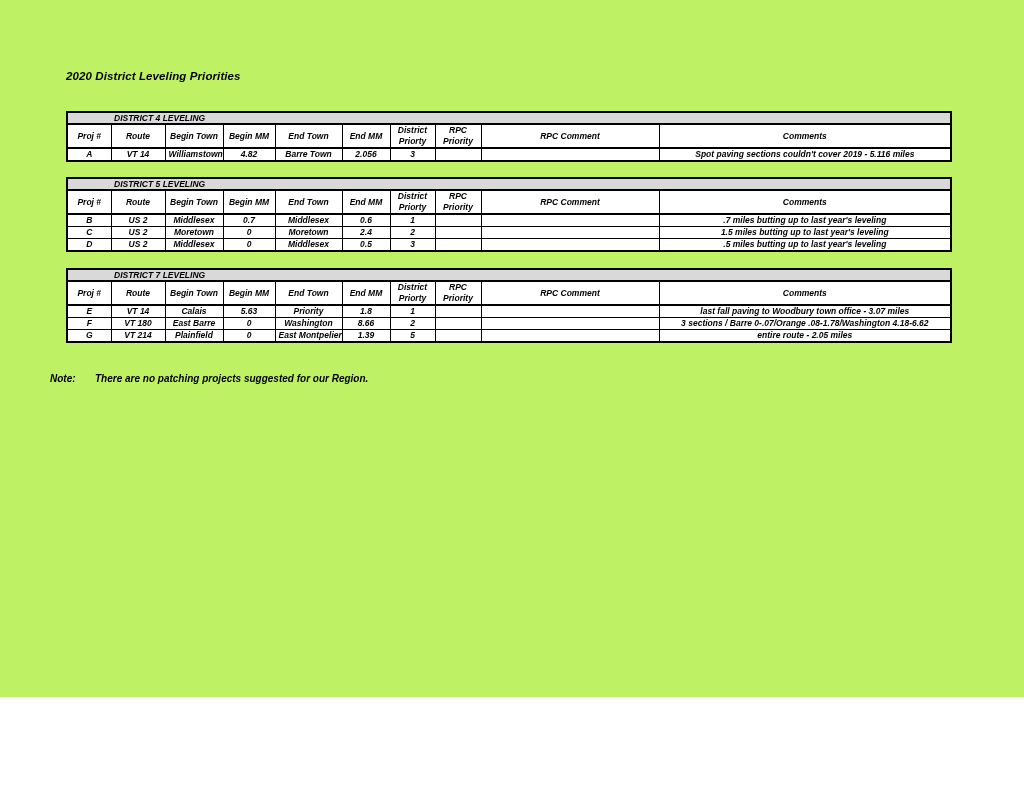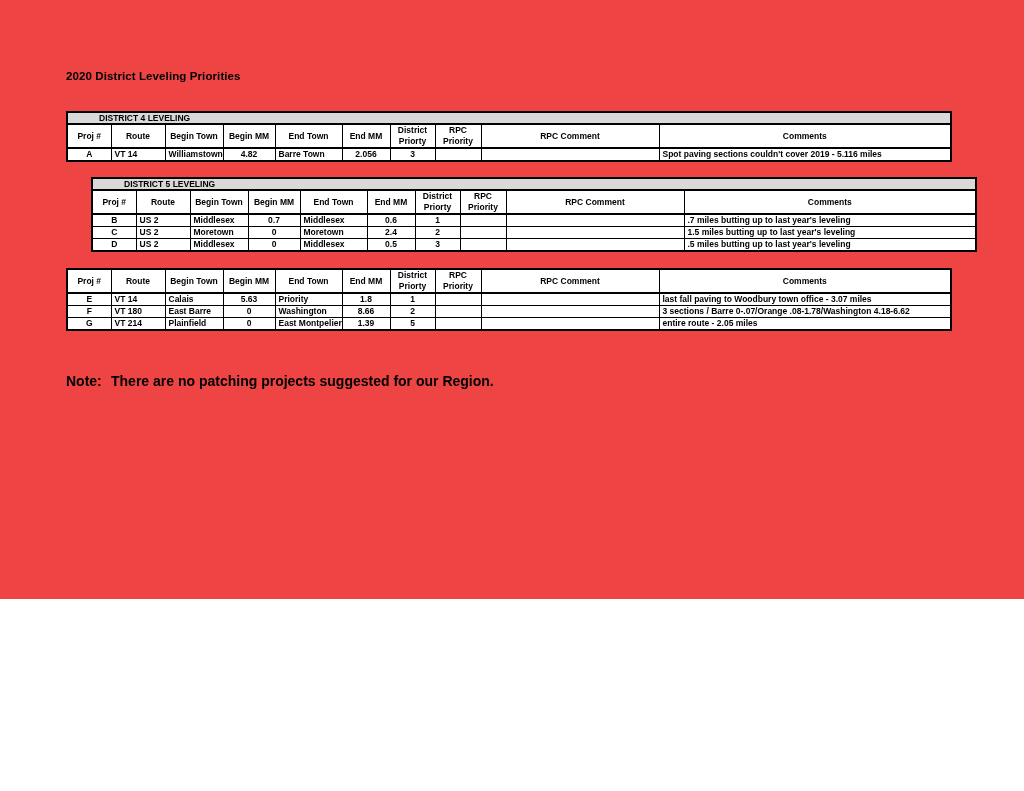"2020 District Leveling Priorities" .page { background: #ef4444 -> #bef264; font-style: none -> italic; height: 599px -> 697px }
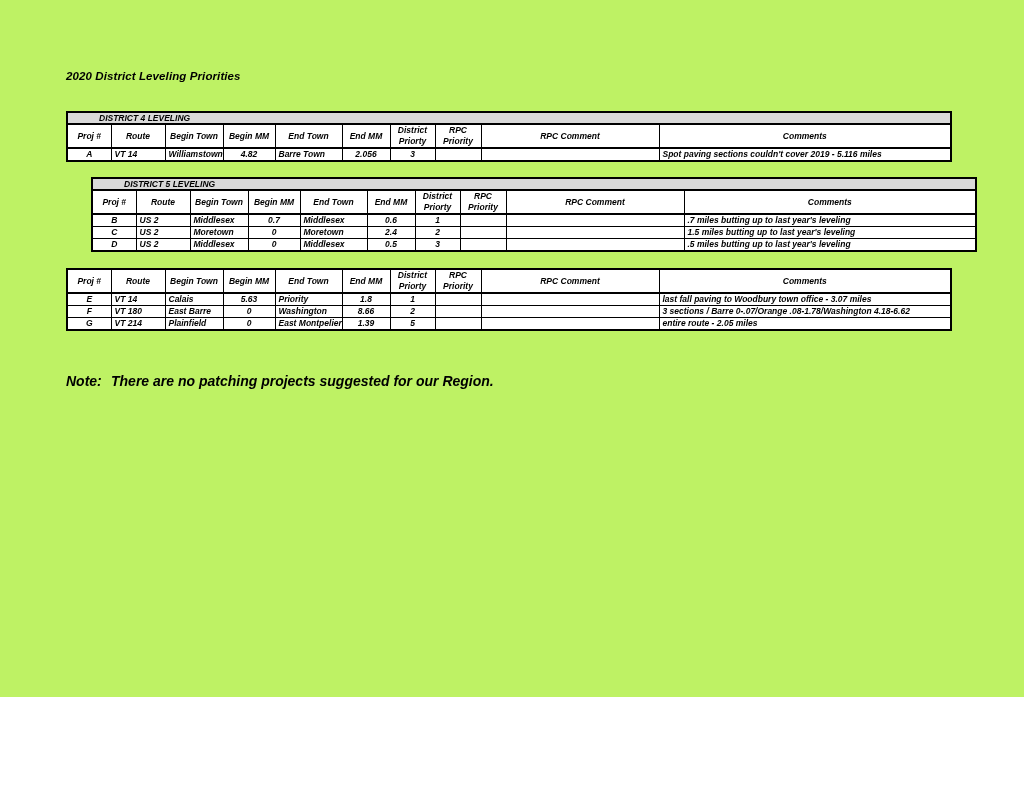"DISTRICT 4 LEVELING" tr.district th { padding-left: 31px -> 46px }
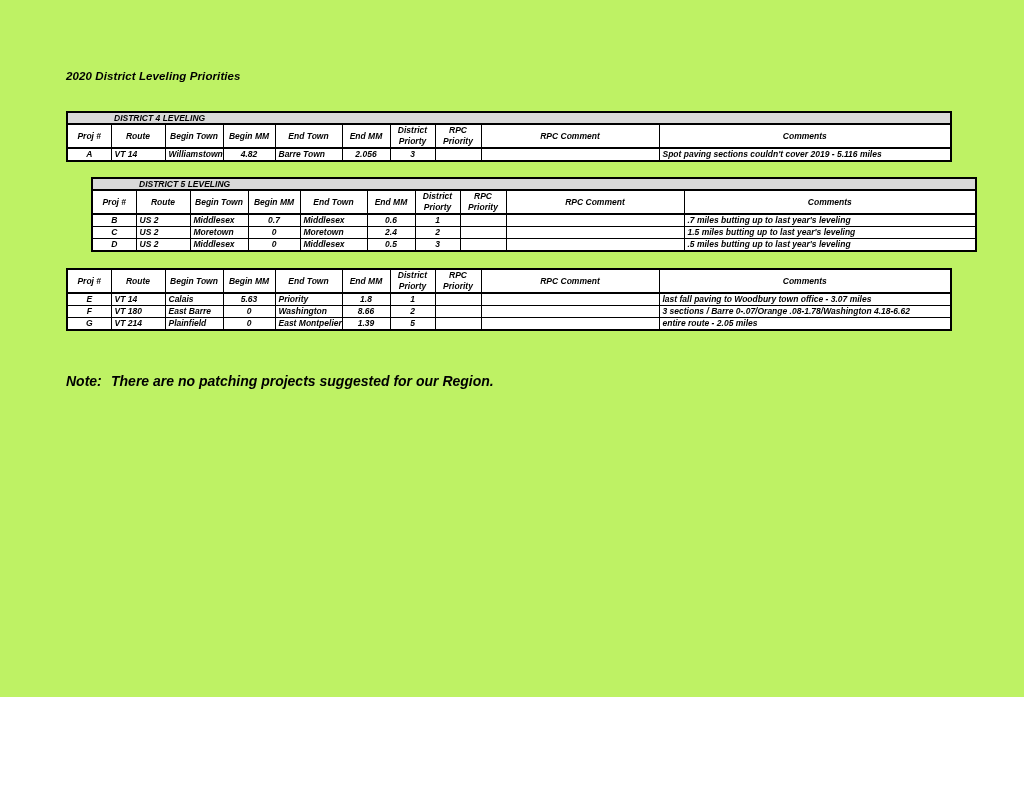"VT 14" td.col-1, td.col-2, td.col-4, td.col-8, td.col-9 { text-align: left -> center }
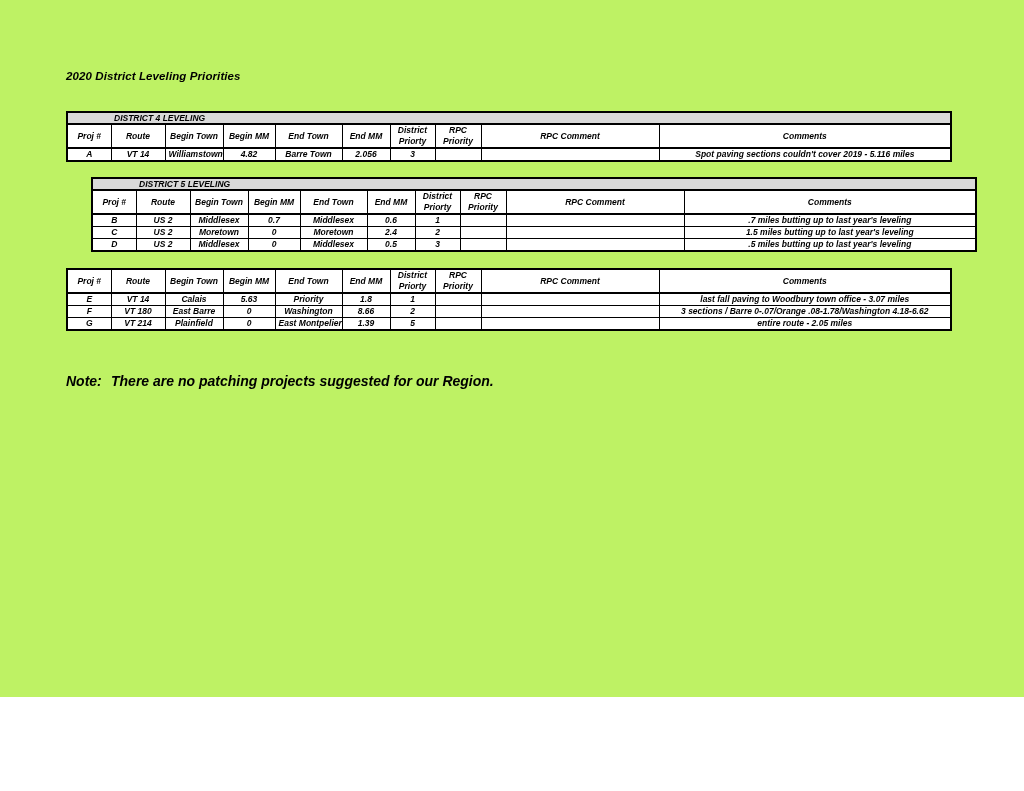"DISTRICT 5 LEVELING" table.lvl { margin-left: 25px -> none }
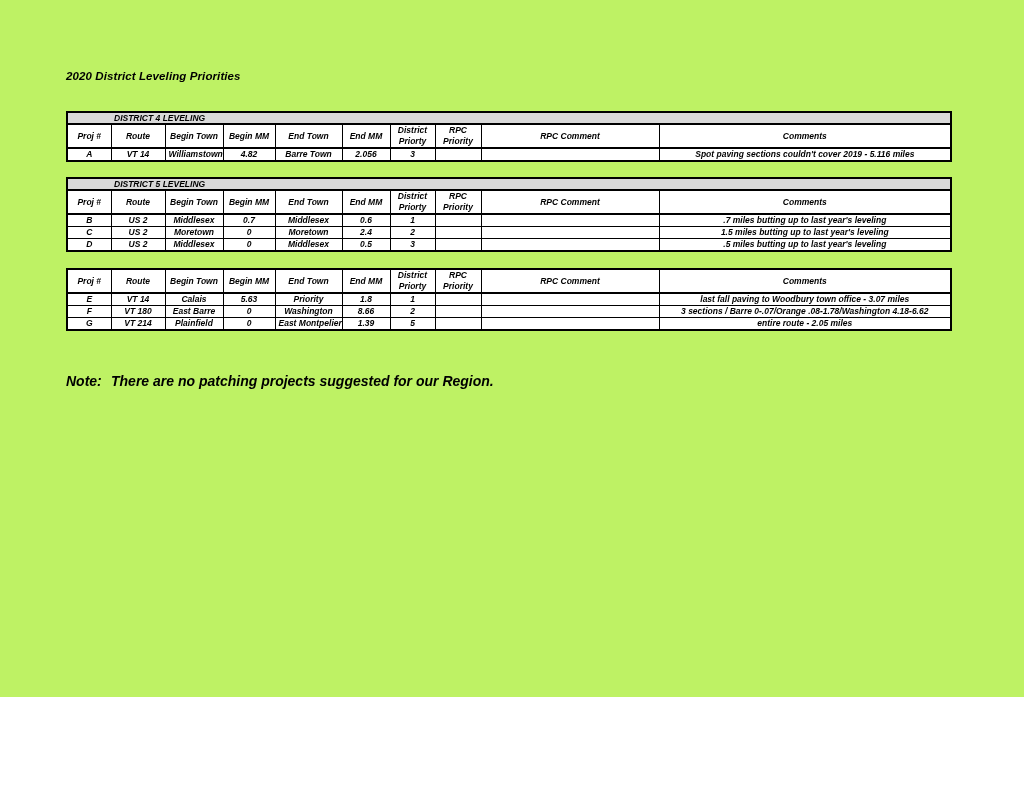"DISTRICT 7 LEVELING" tr.district { html: none -> <tr> <th>DISTRICT 7 LEVELING</th> </tr> }
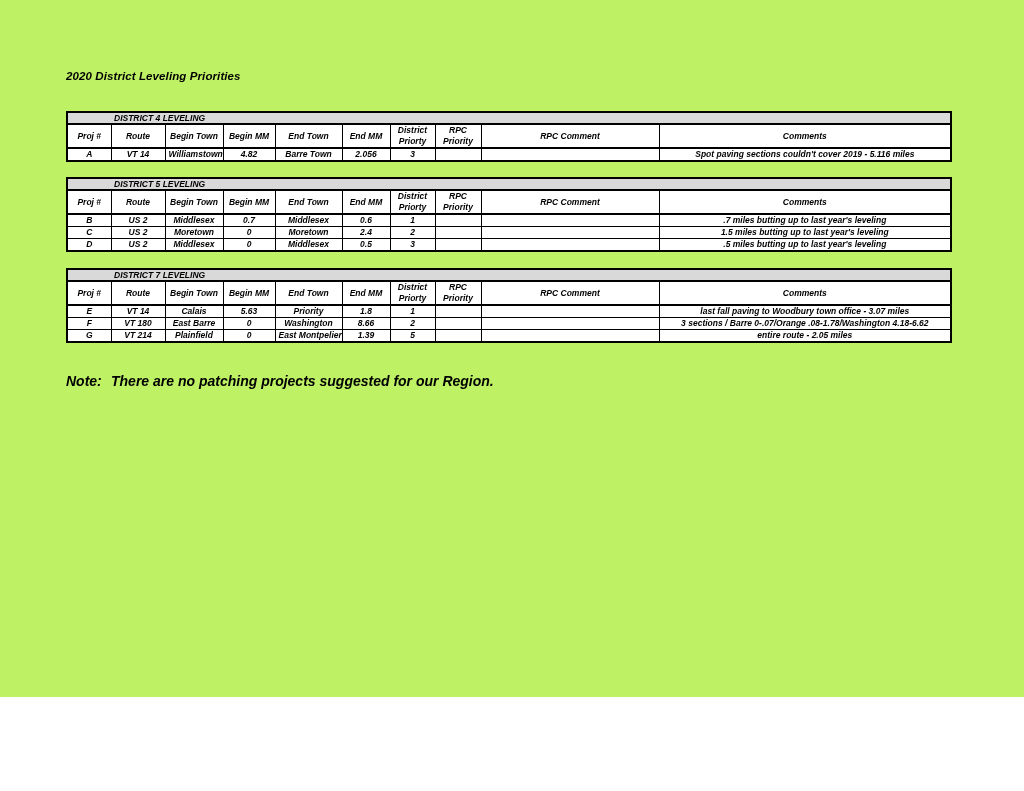"Note: There are no patching" .note { font-size: 14px -> 10px; left: 66px -> 50px }
